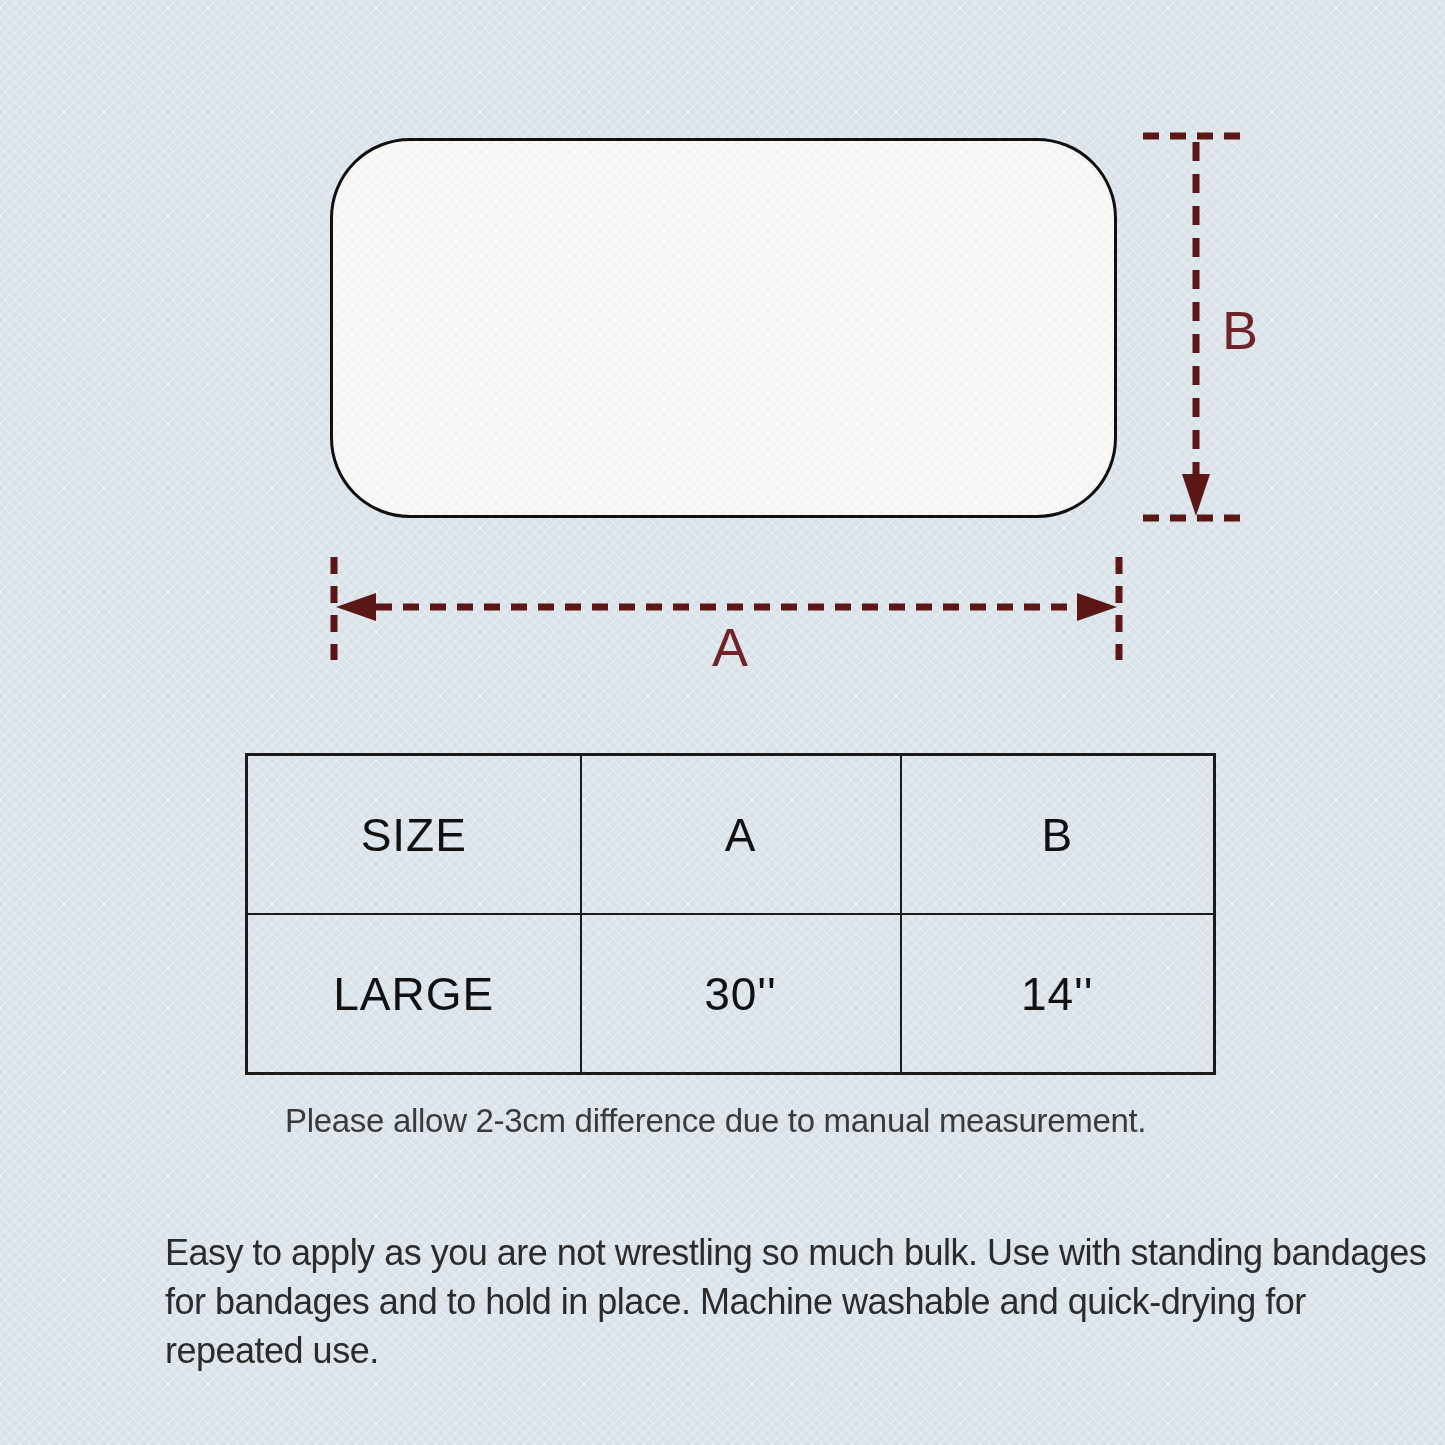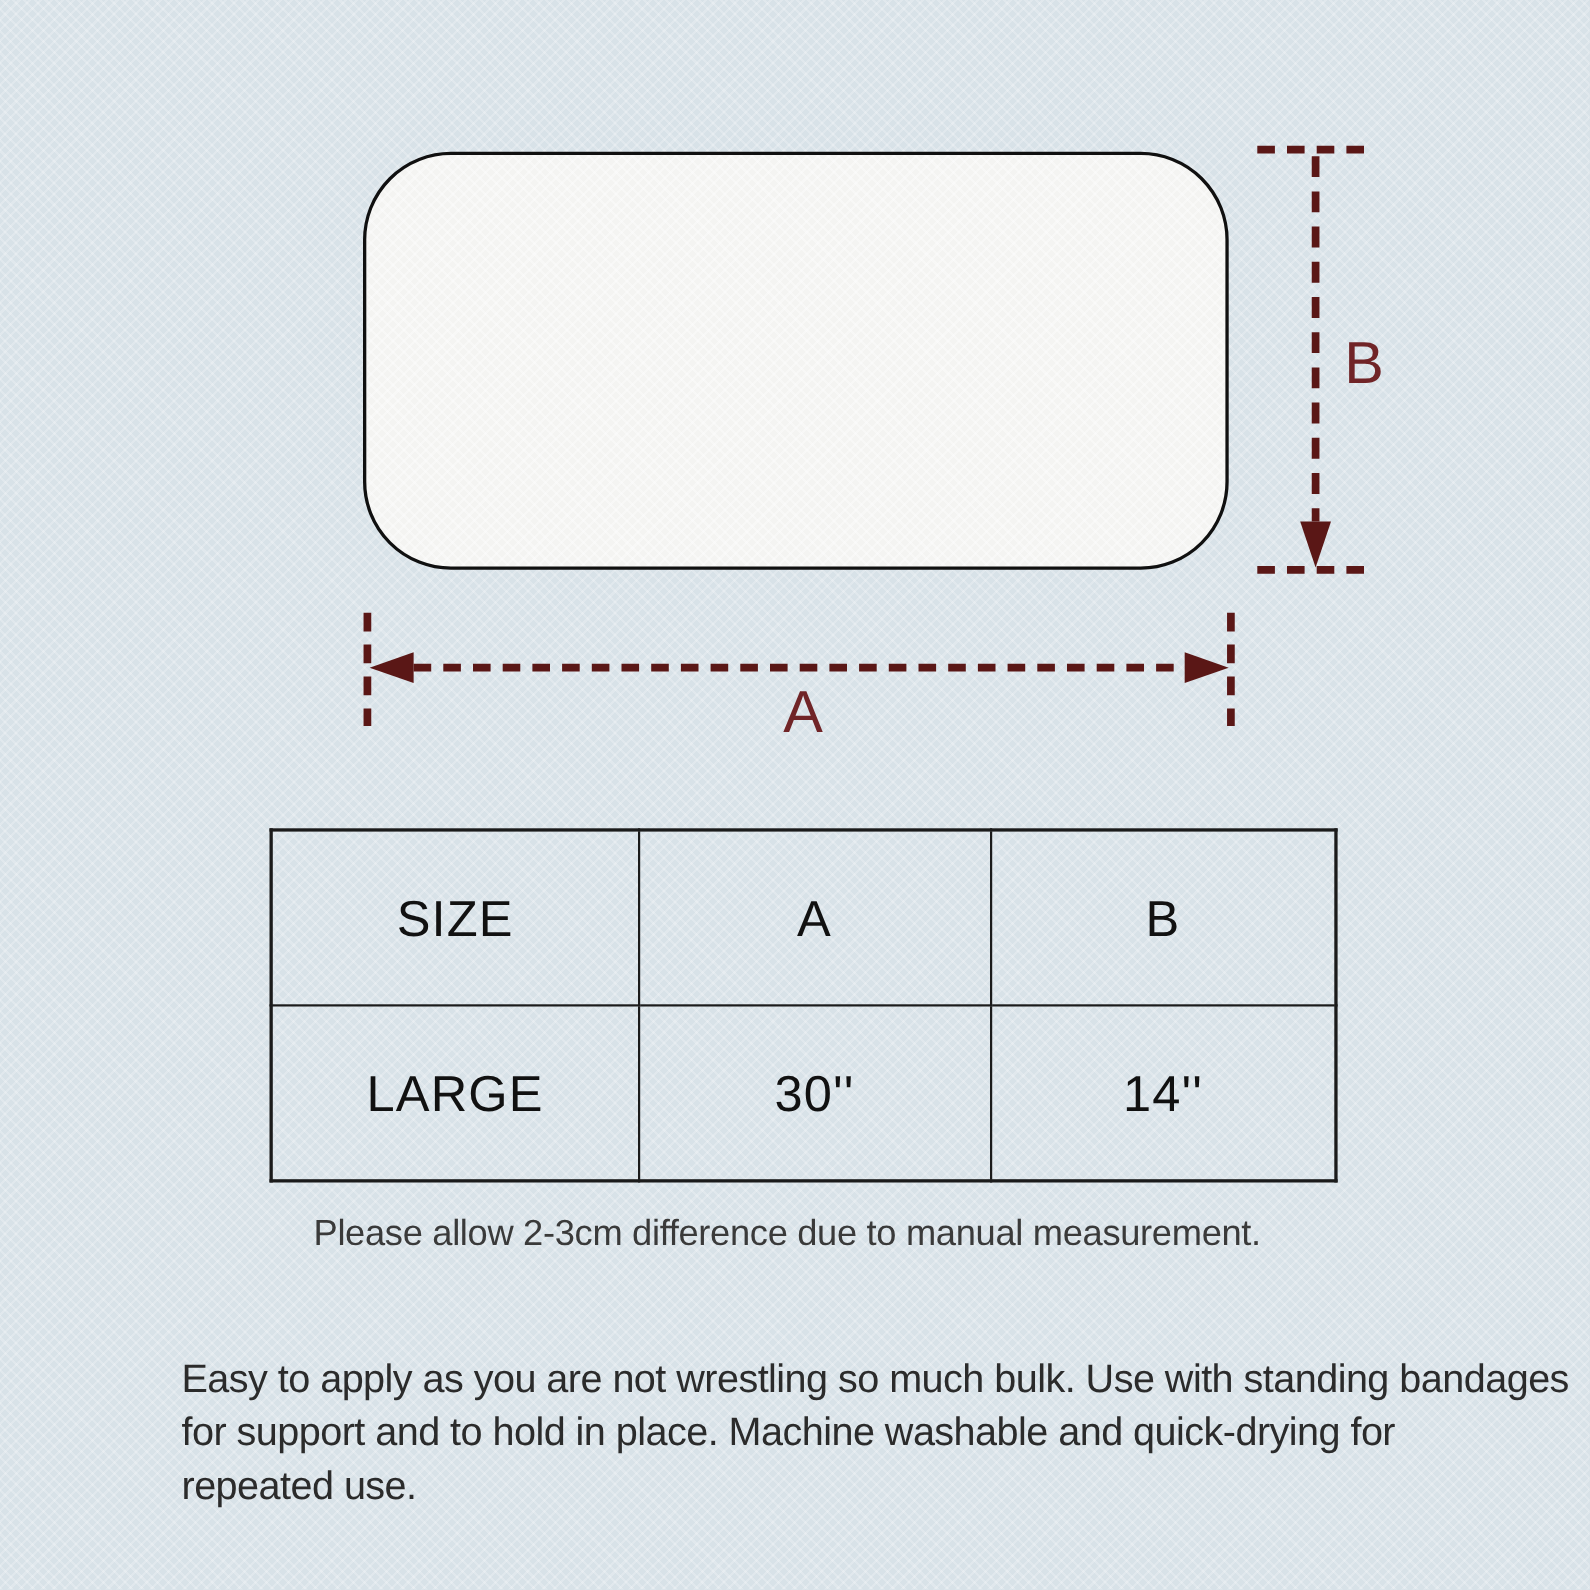"for support and to hold" div { text: support -> bandages }
